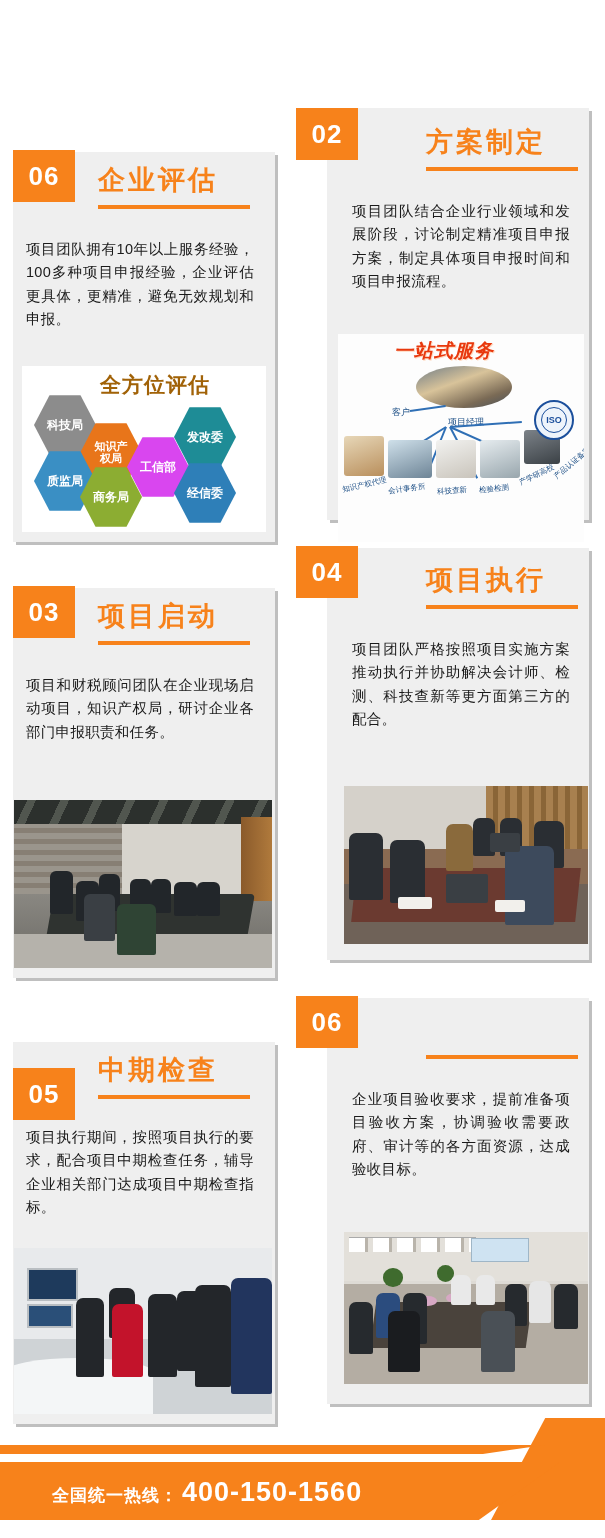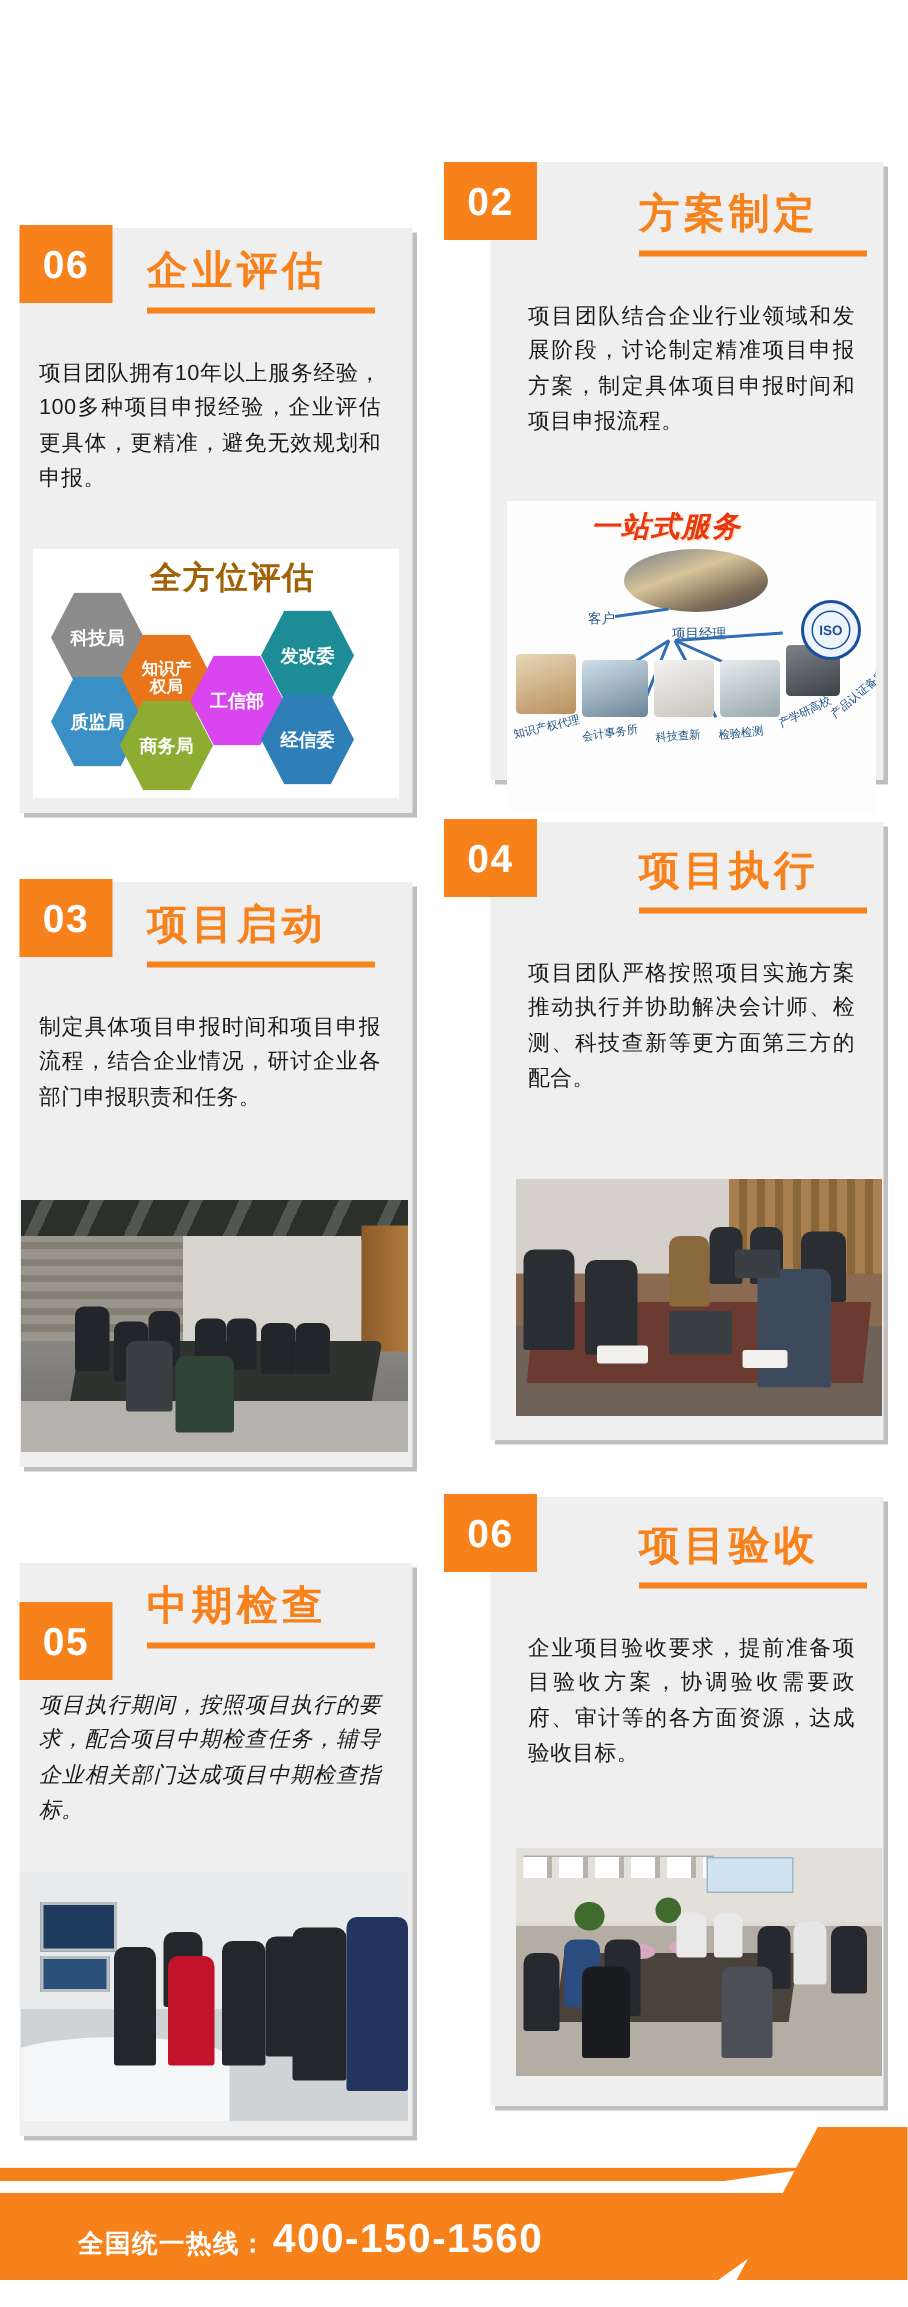"制定具体项目申报时间和项目申报流程，结合企业情况，研讨企业各部门申报职责和任务。" div.card-body { text: 制定具体项目申报时间和项目申报流程，结合企业情况 -> 项目和财税顾问团队在企业现场启动项目，知识产权局 }
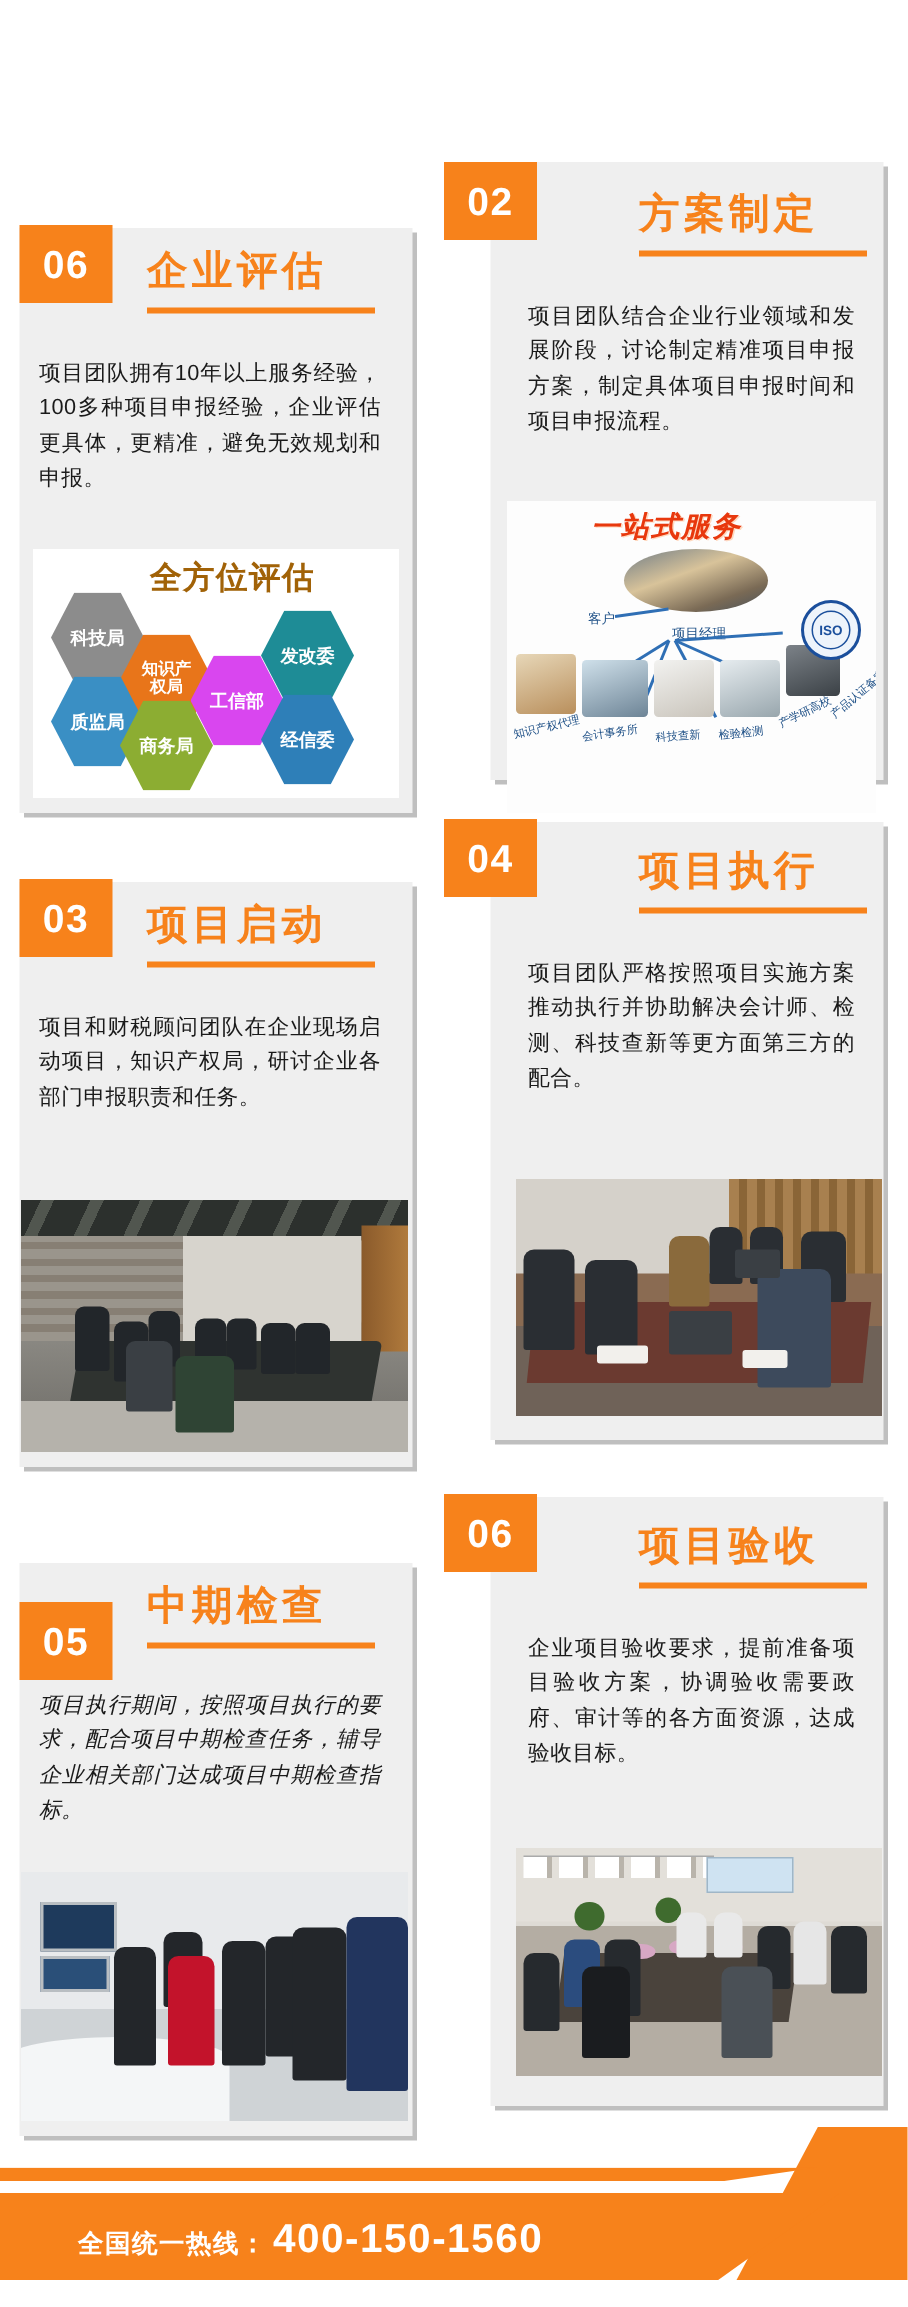"项目验收" div.card-title { html: <div>项目验收</div> -> none }
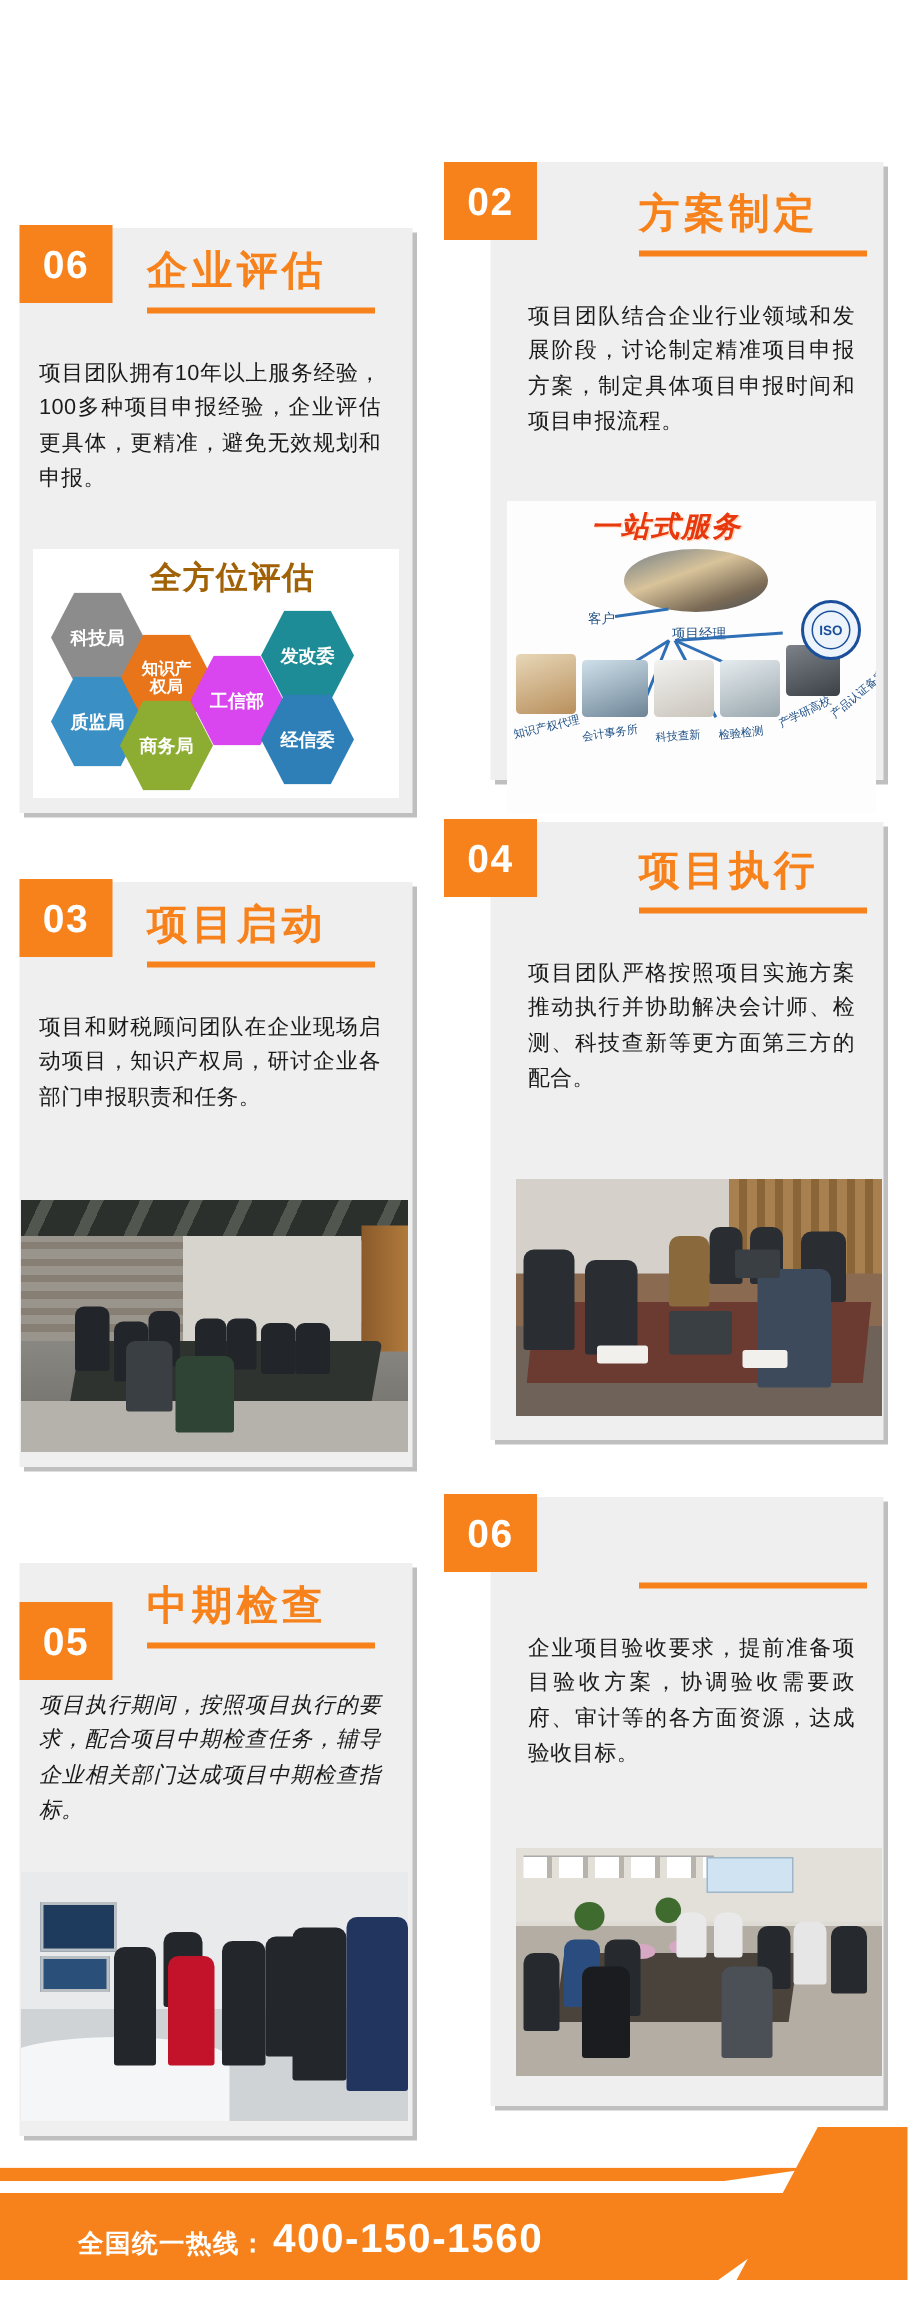"项目执行期间，按照项目执行的要求，配合项目中期检查任务，辅导企业相关部门达成项目" div.card-body { font-style: italic -> none }
